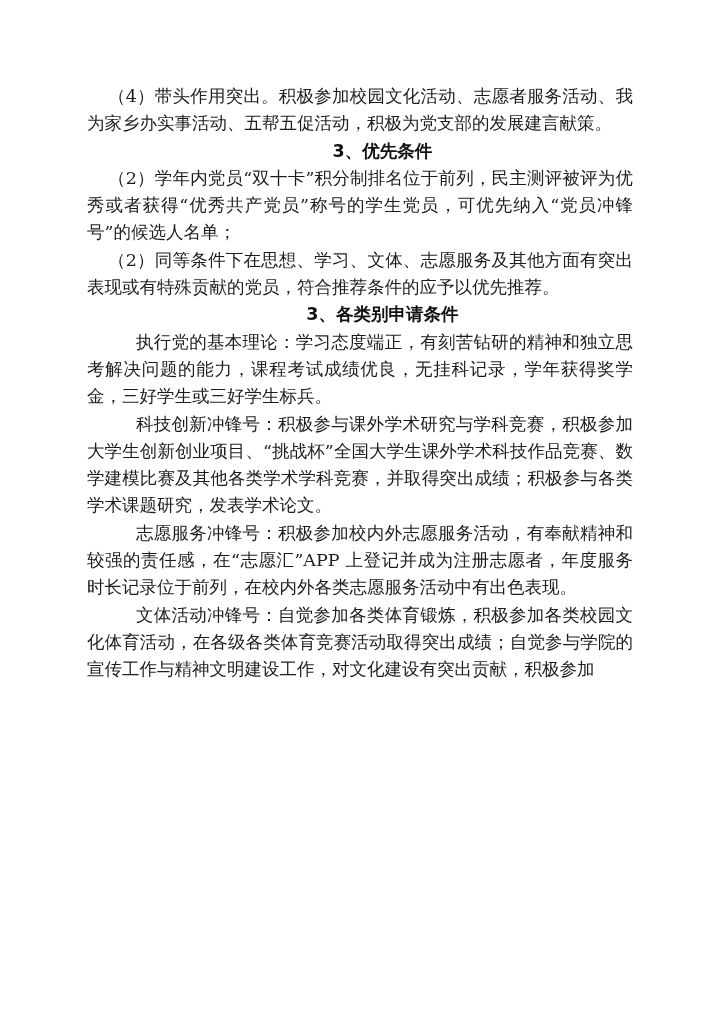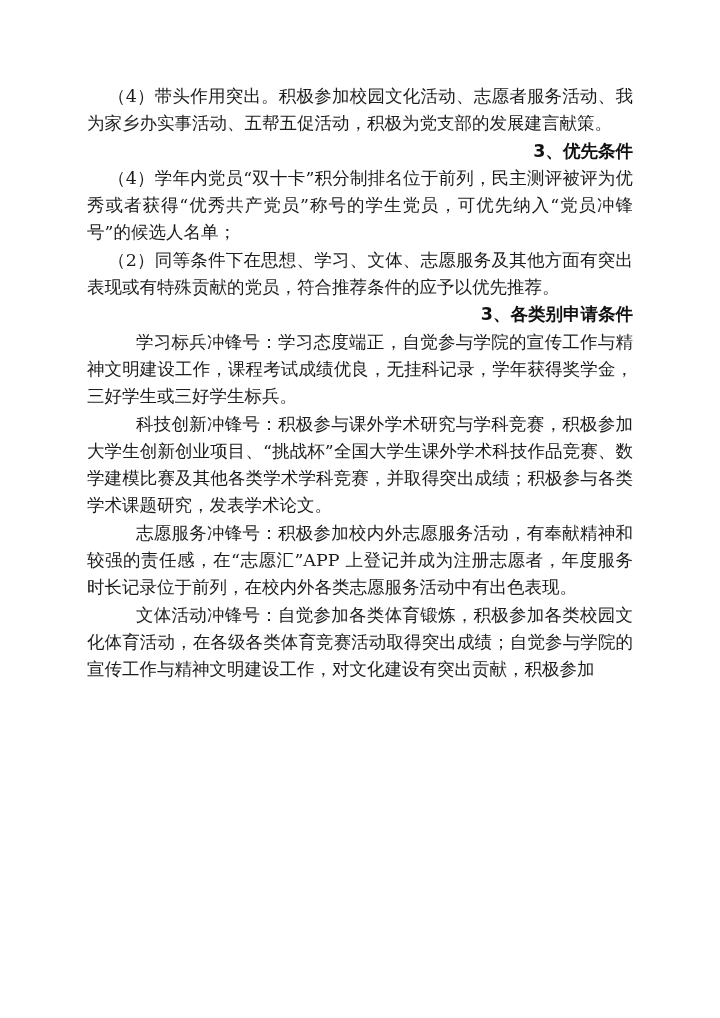"3、优先条件" .doc p.heading { text-align: right -> center }
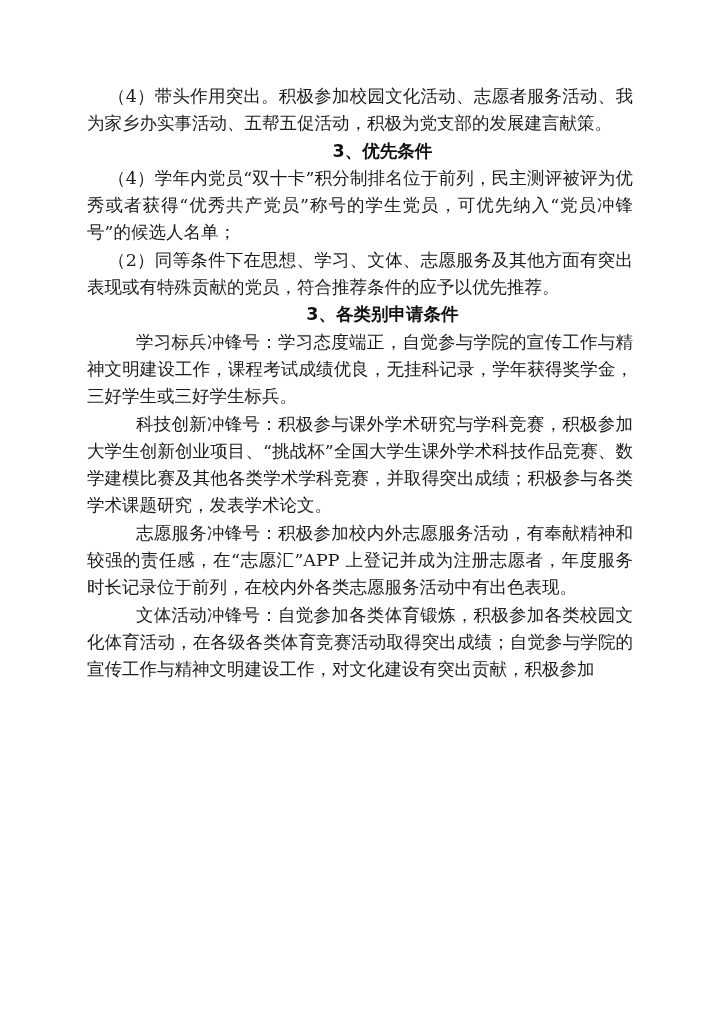"（4）学年内党员“双十卡”积分制排名位于前列，民主测评被评为优秀或者获得“优秀共" p.paren { text: 4 -> 2 }
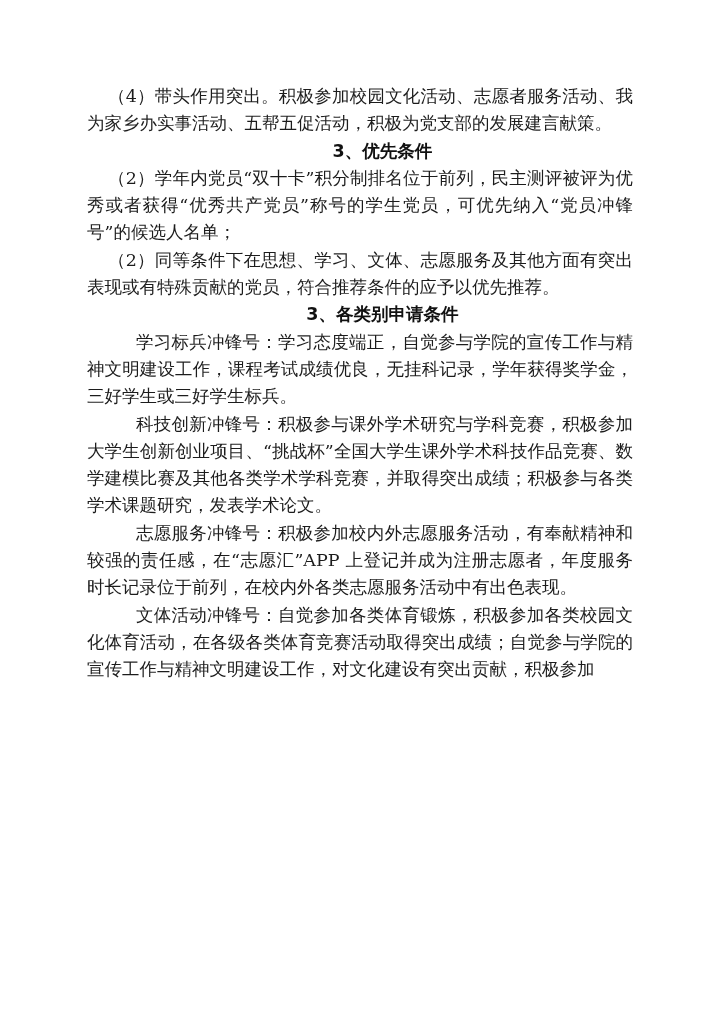"学习标兵冲锋号：学习态度端正，自觉参与学院的宣传工作与精神文明建设工作，课程考试" p.named { text: 学习标兵冲锋号：学习态度端正，自觉参与学院的宣传工作与精神文明建设工作 -> 执行党的基本理论：学习态度端正，有刻苦钻研的精神和独立思考解决问题的能力 }
